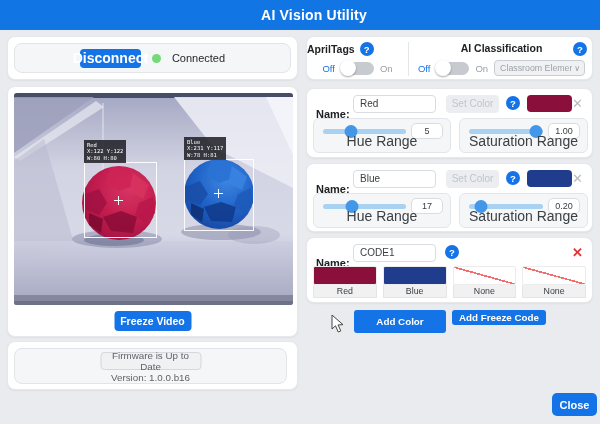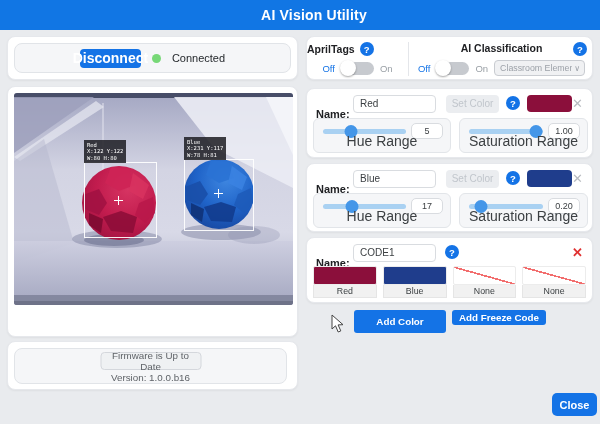"Freeze Video" button.btn-blue { html: none -> <button>Freeze Video</button> }
